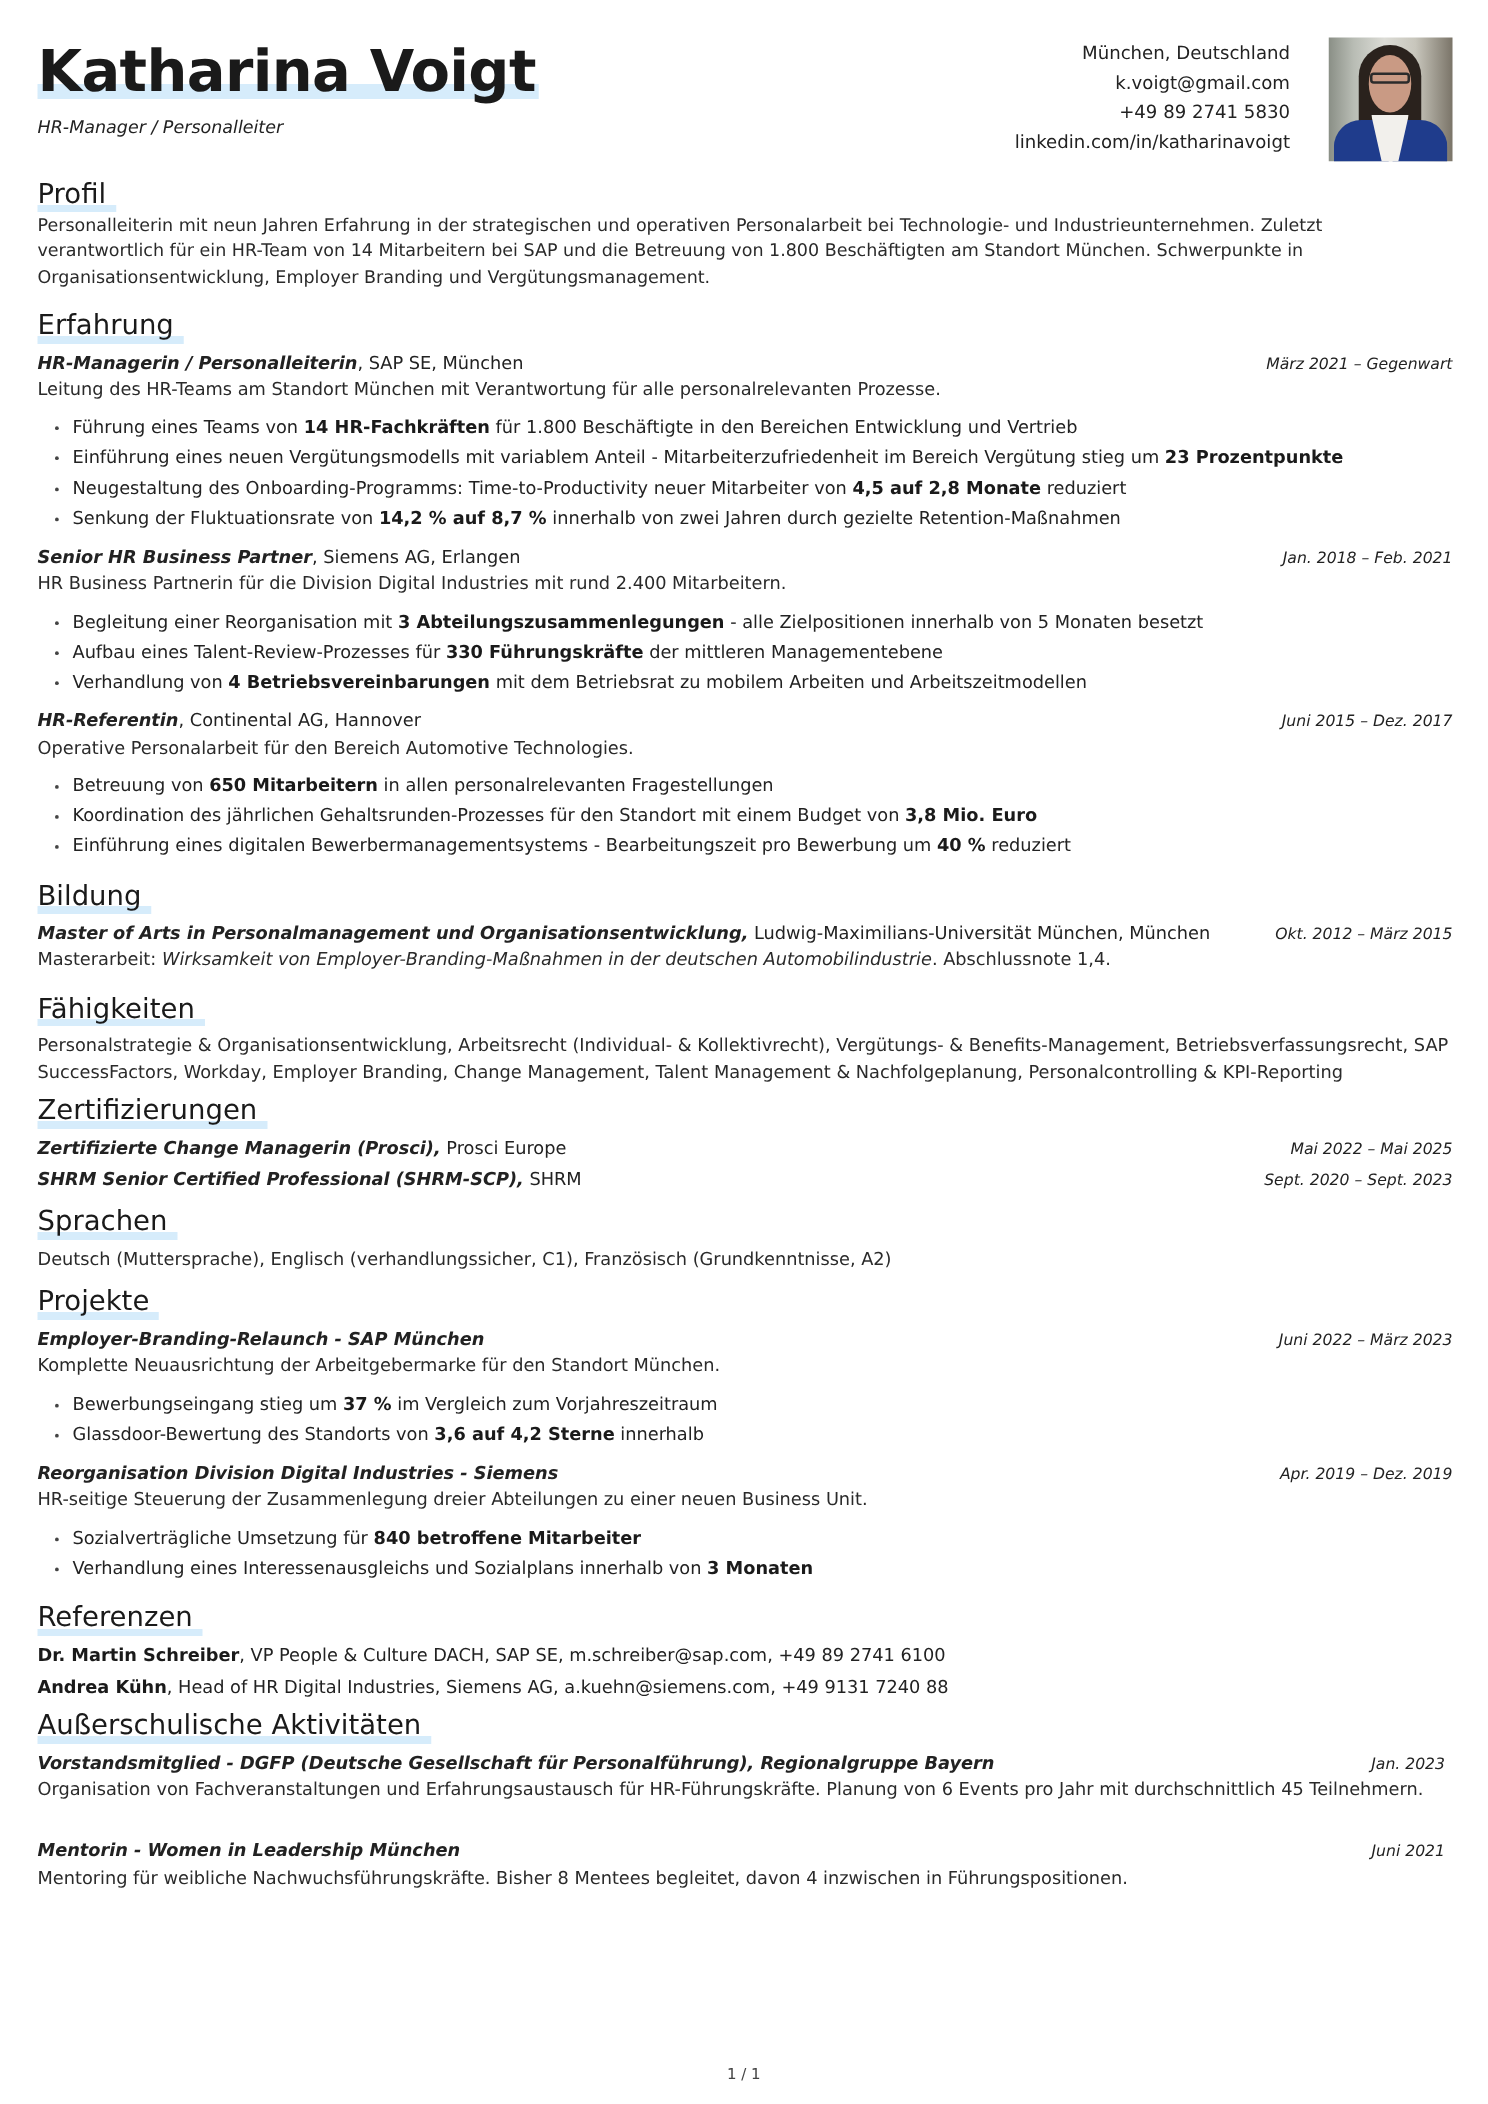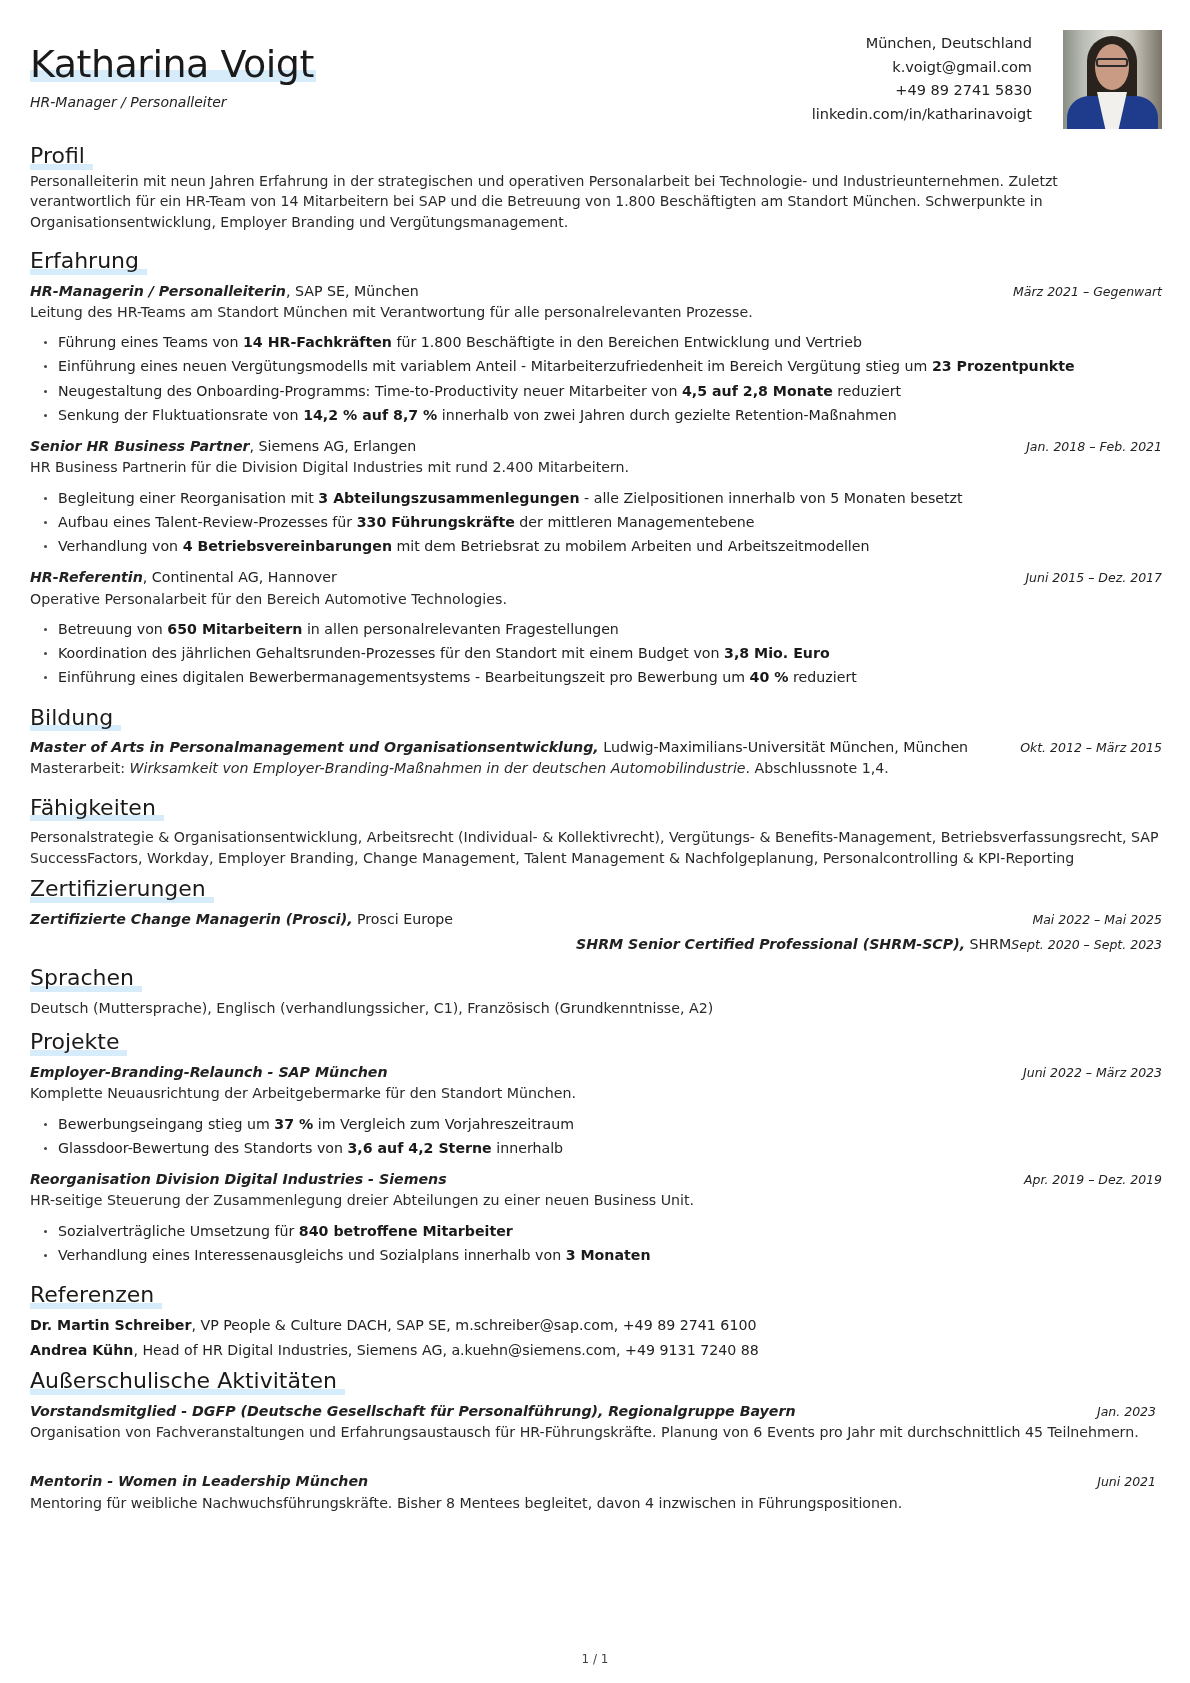"Katharina Voigt" .name { font-size: 38px -> 46px; font-weight: normal -> bold; top: 16px -> 4px }
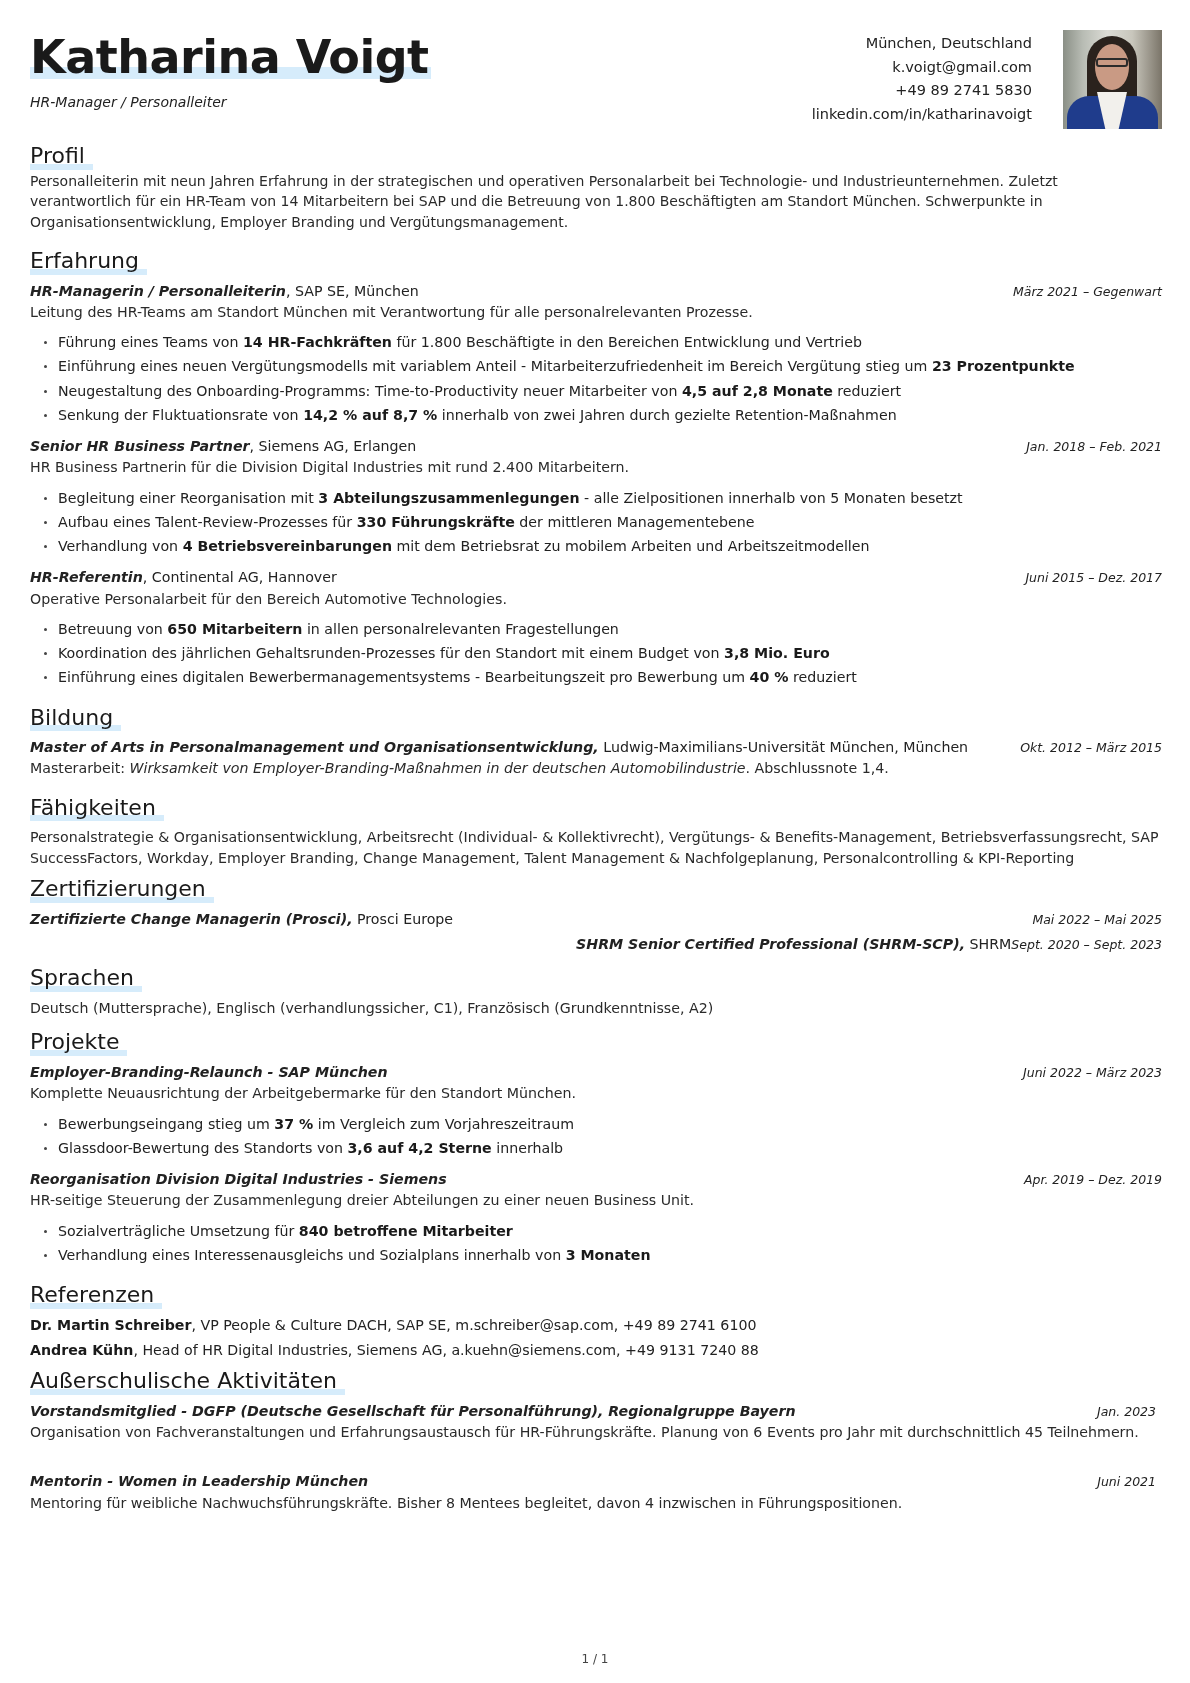"HR-Managerin / Personalleiterin, SAP SE," .entry-head { gap: none -> 24px }
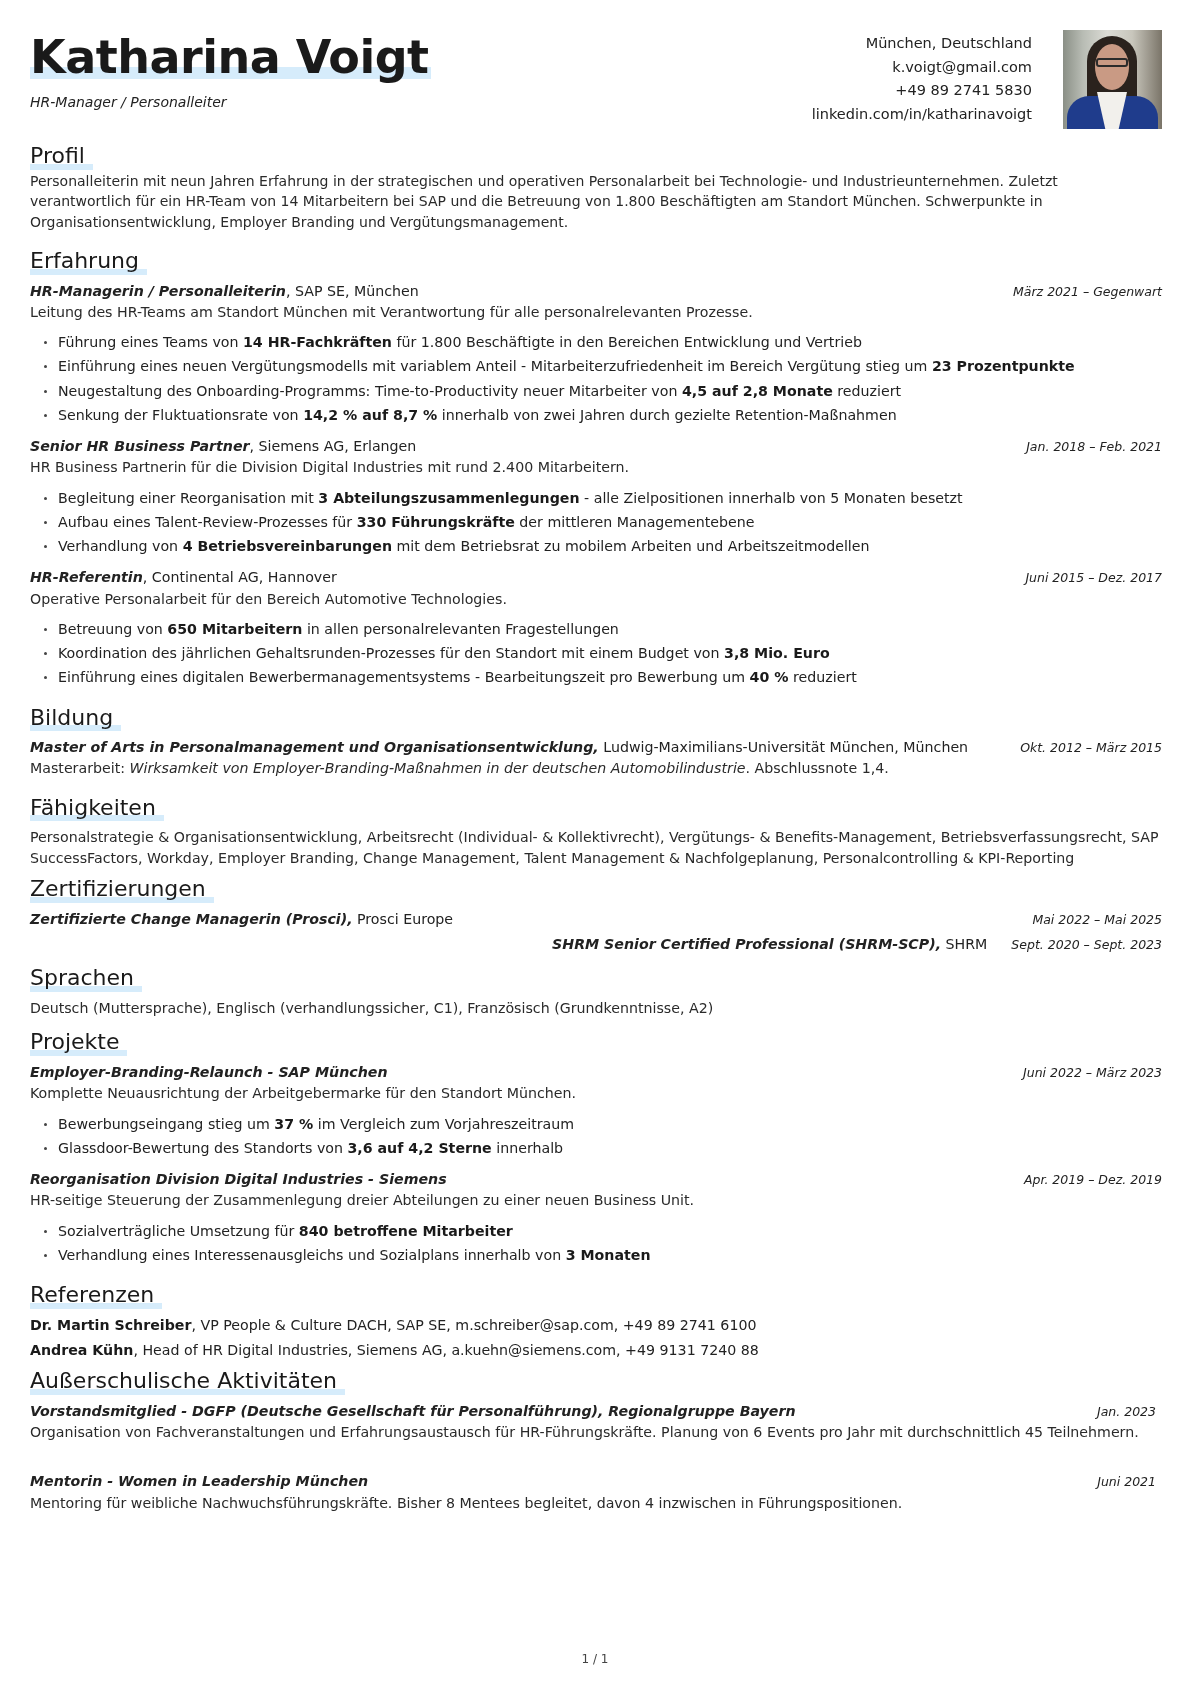"SHRM Senior Certified Professional" div.entry-head { justify-content: flex-end -> none }
